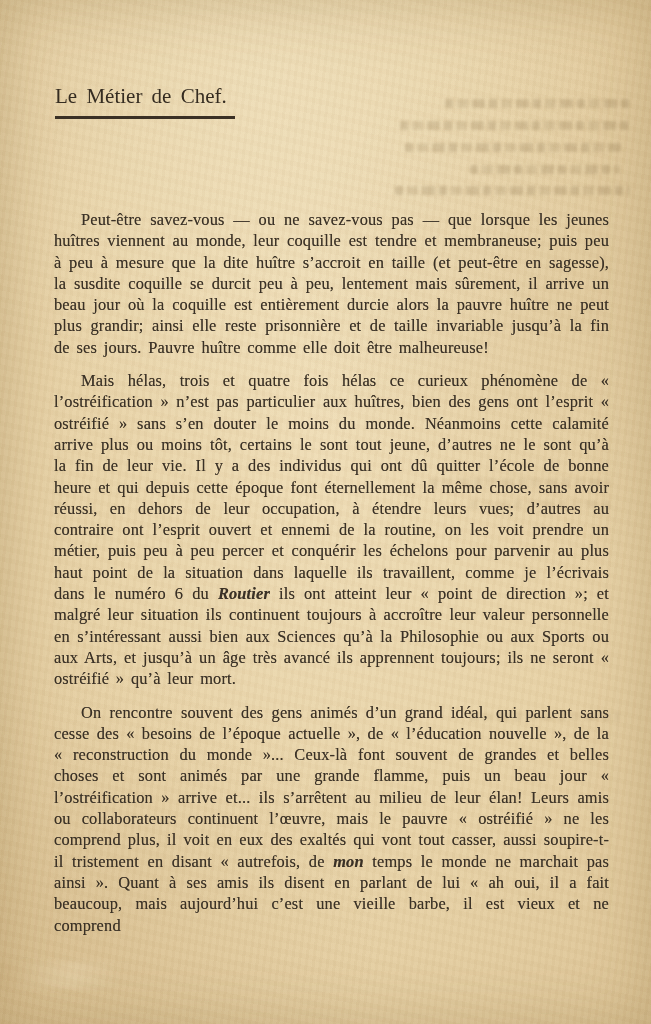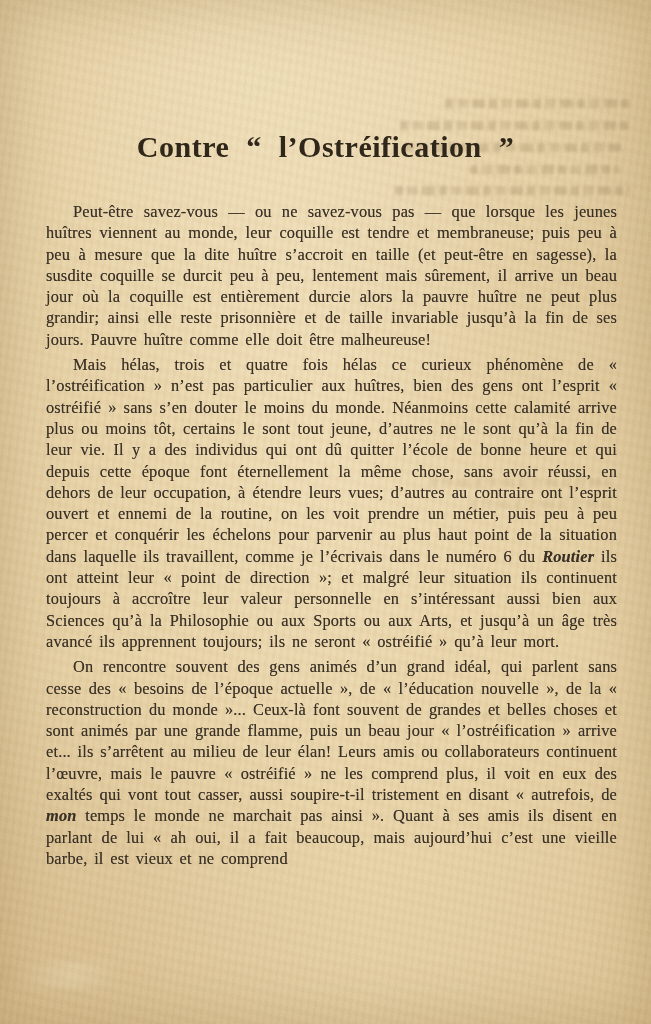"Le Métier de Chef." div.rubric { html: none -> <div>Le Métier de Chef.</div> }
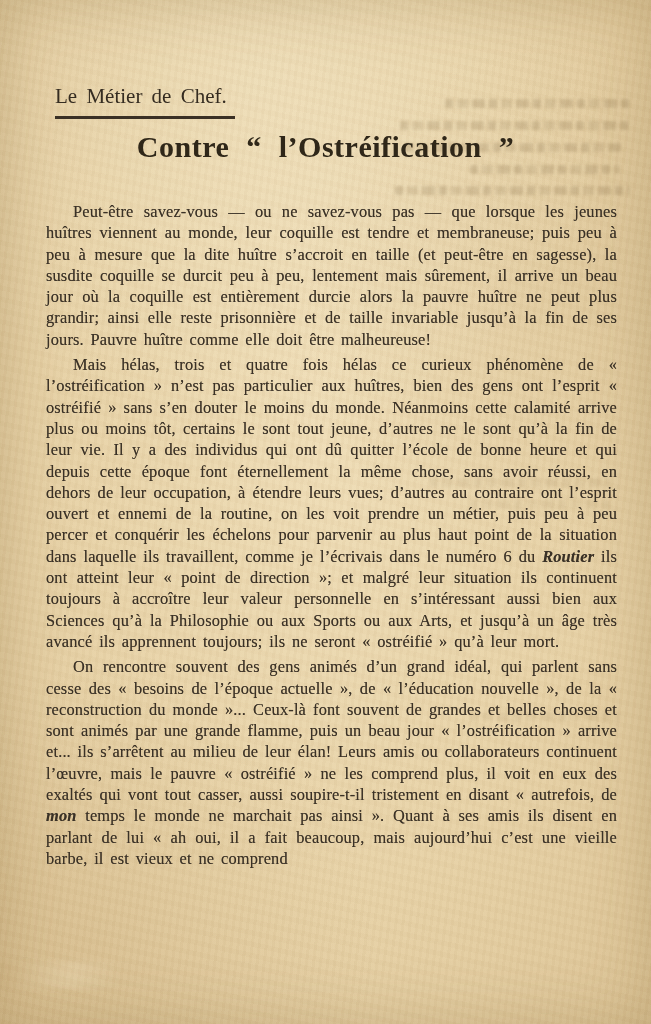"Contre “ l’Ostréification ”" div.title { html: <div>Contre “ l’Ostréification ”</div> -> none }
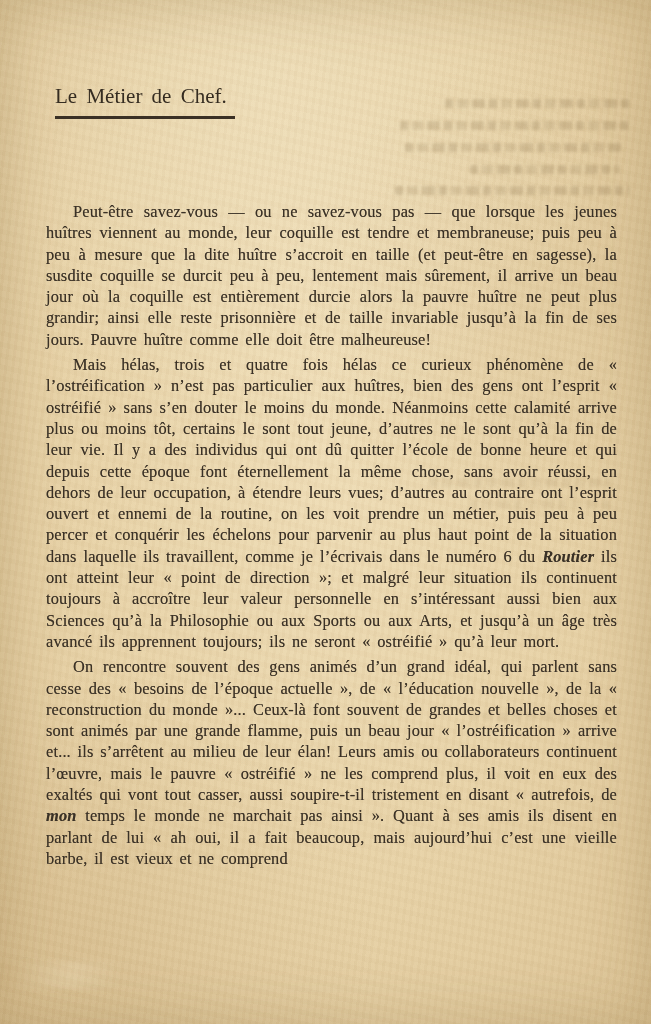"Peut-être savez-vous — ou ne" .body-text p { margin: 4px -> 12px }
